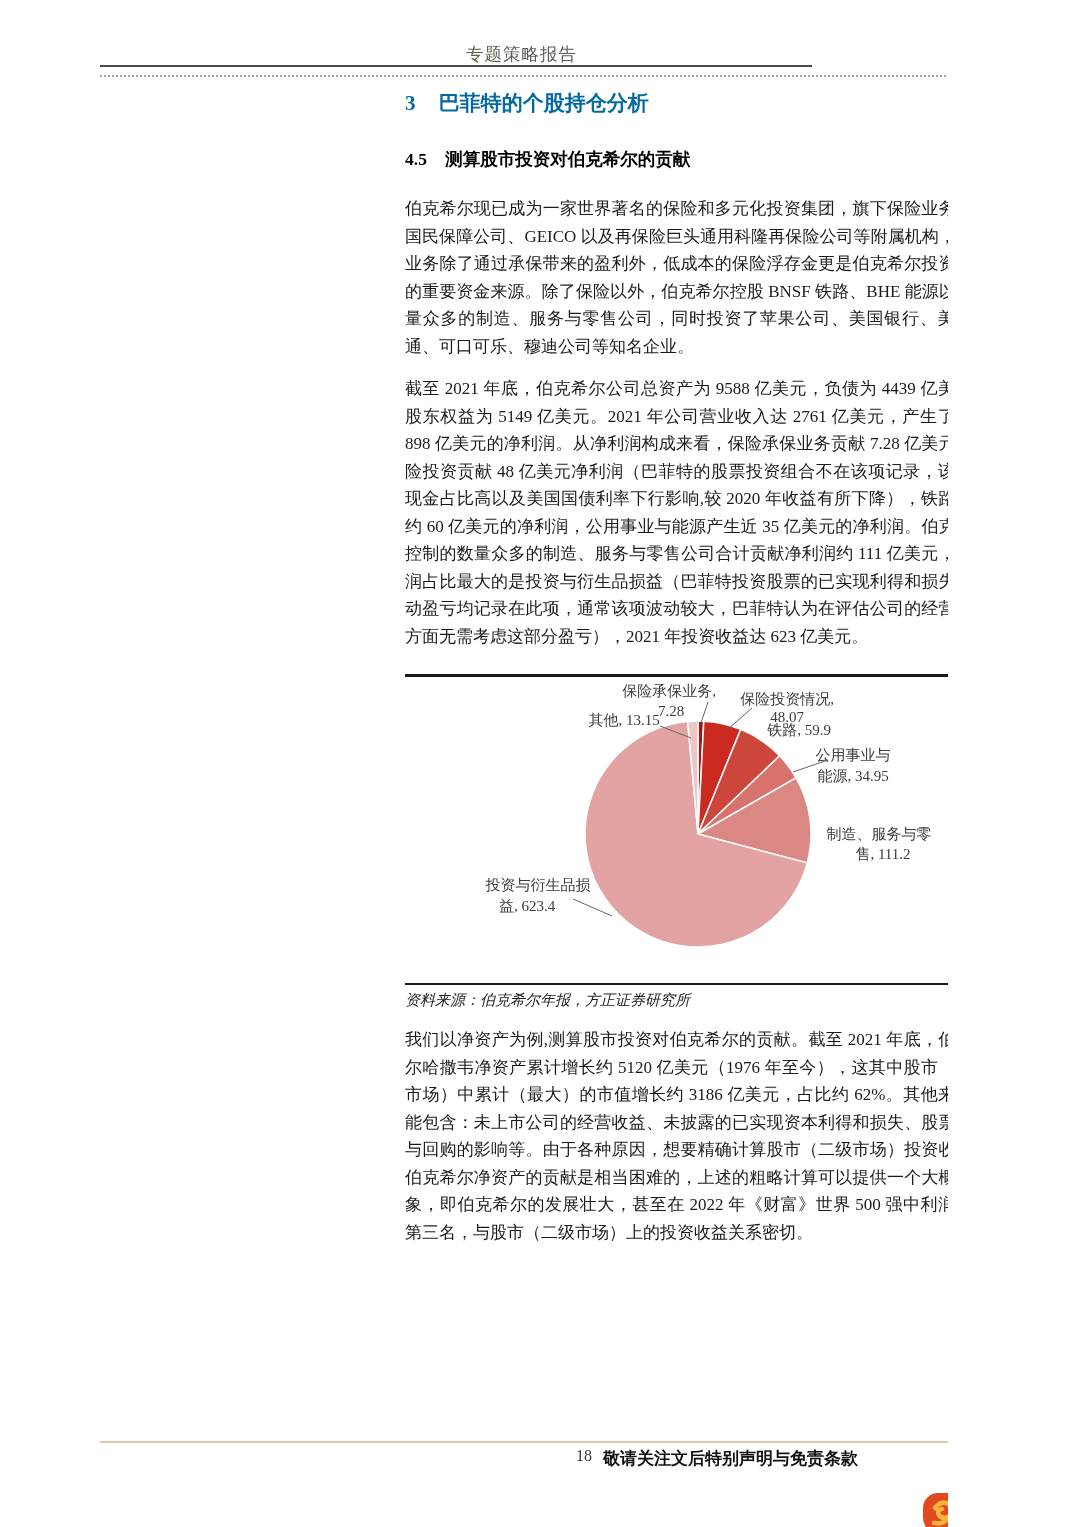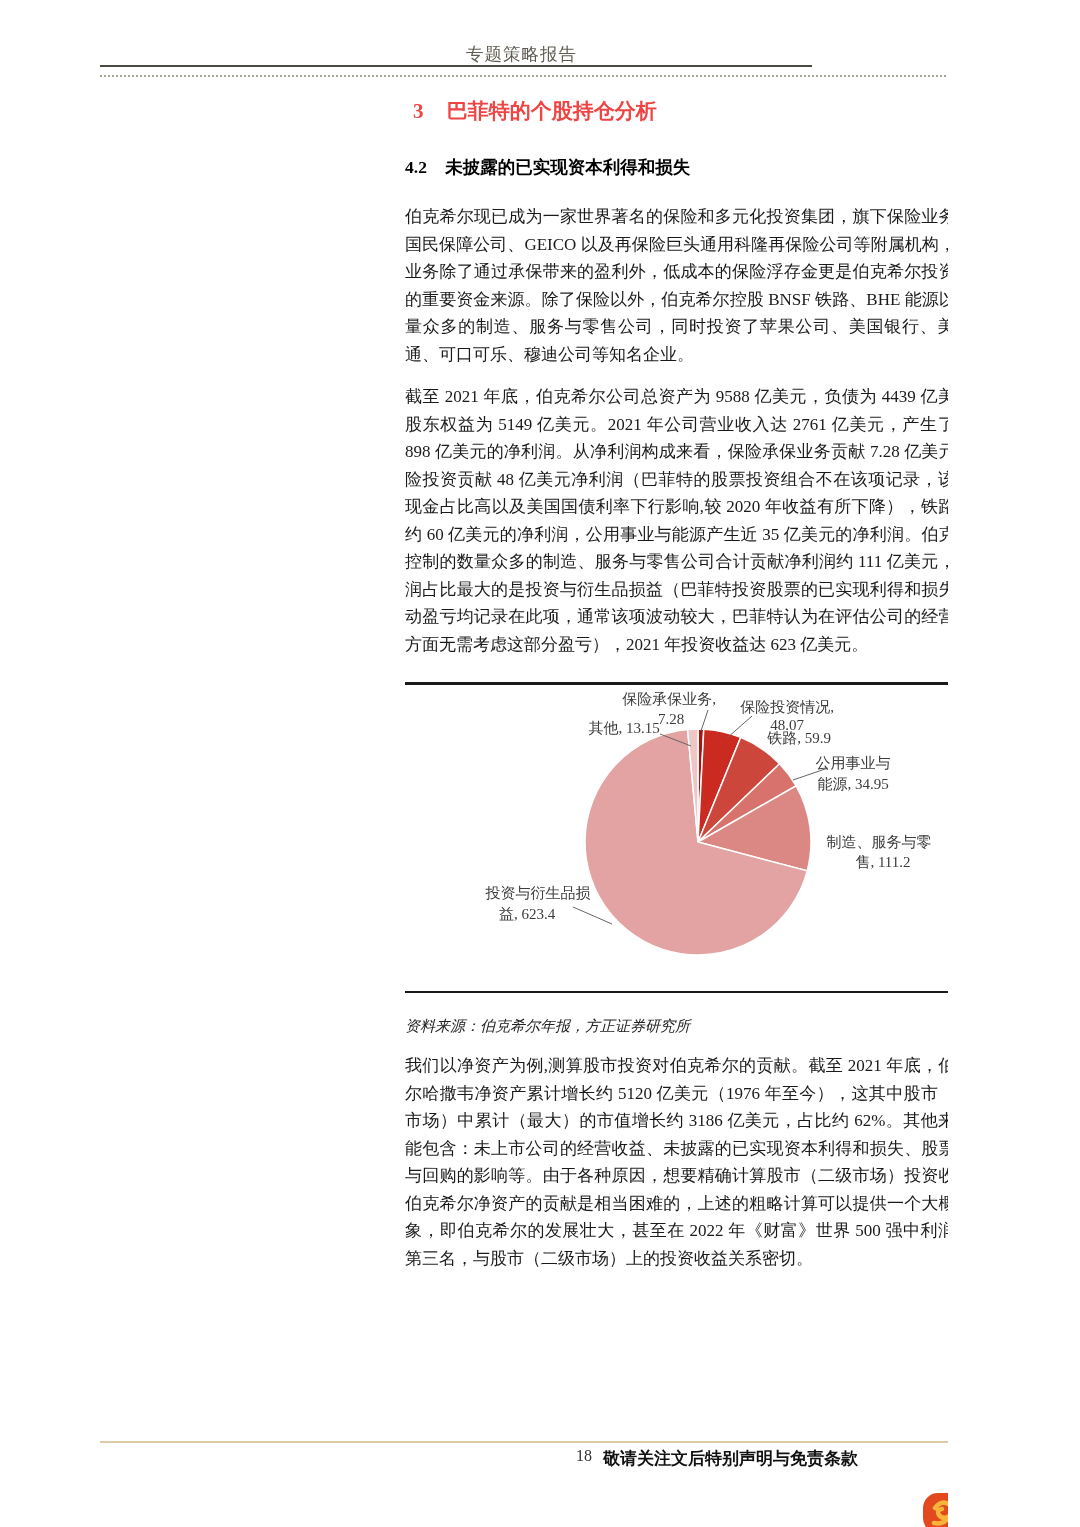"3 巴菲特的个股持仓分析" h1.sec { color: #ef4444 -> #0369a1; margin: 8px -> 0 }
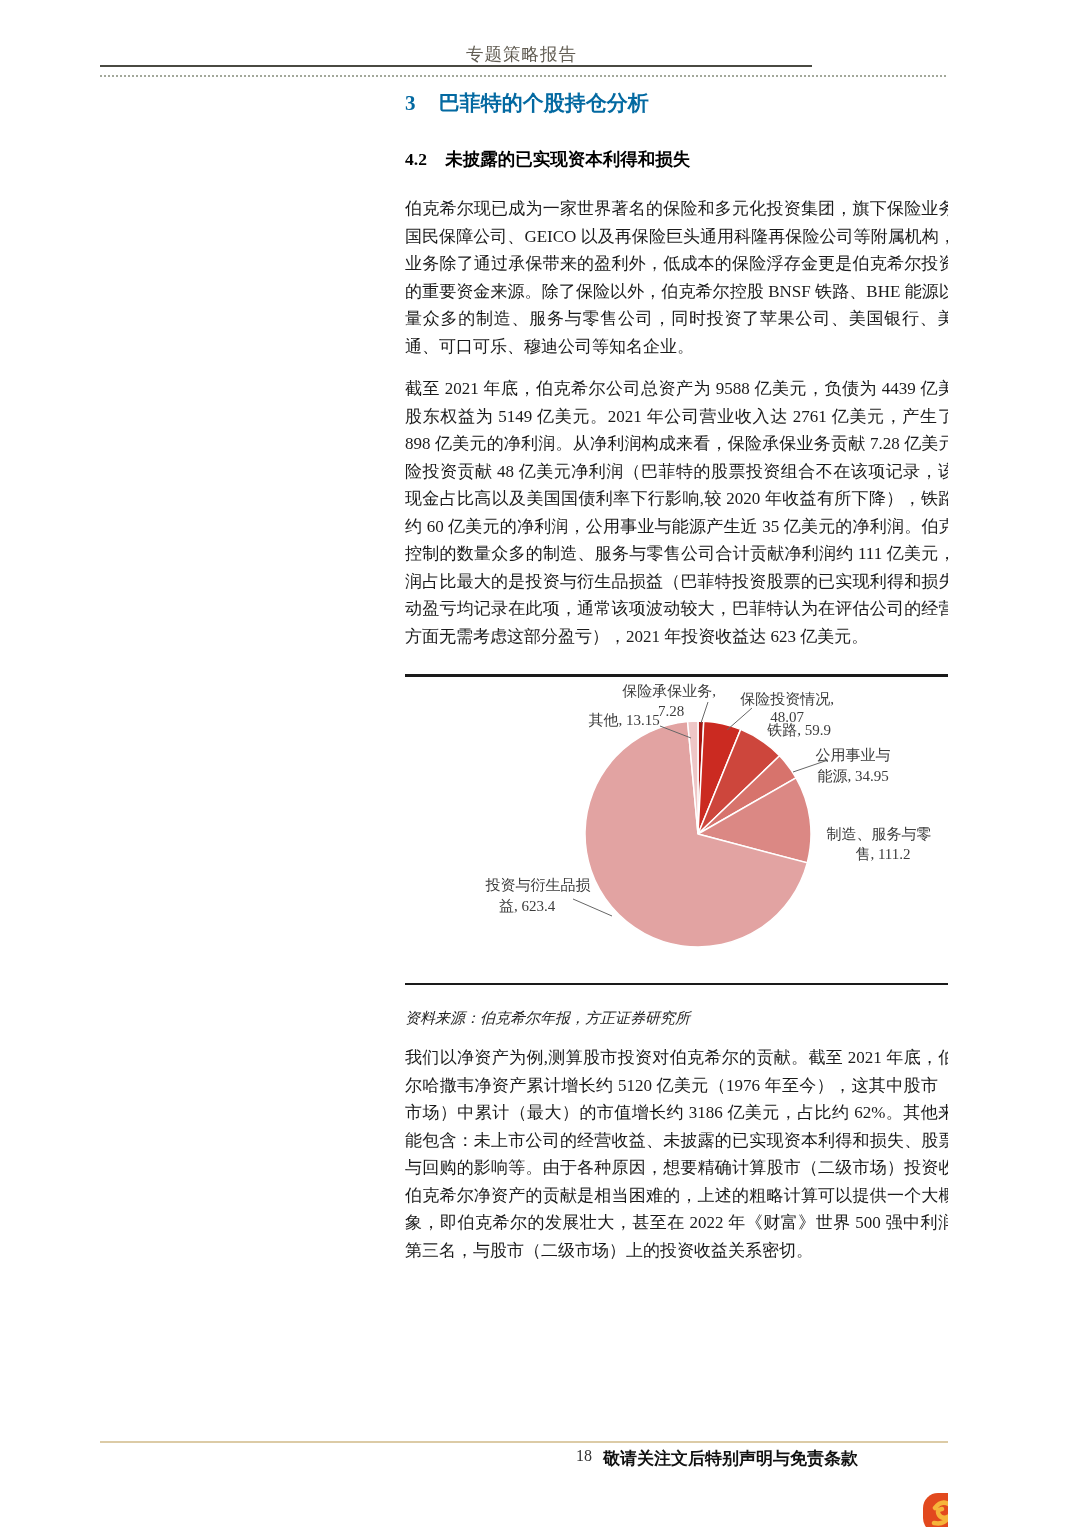"4.2" span.num { text: 4.2 -> 4.5 }
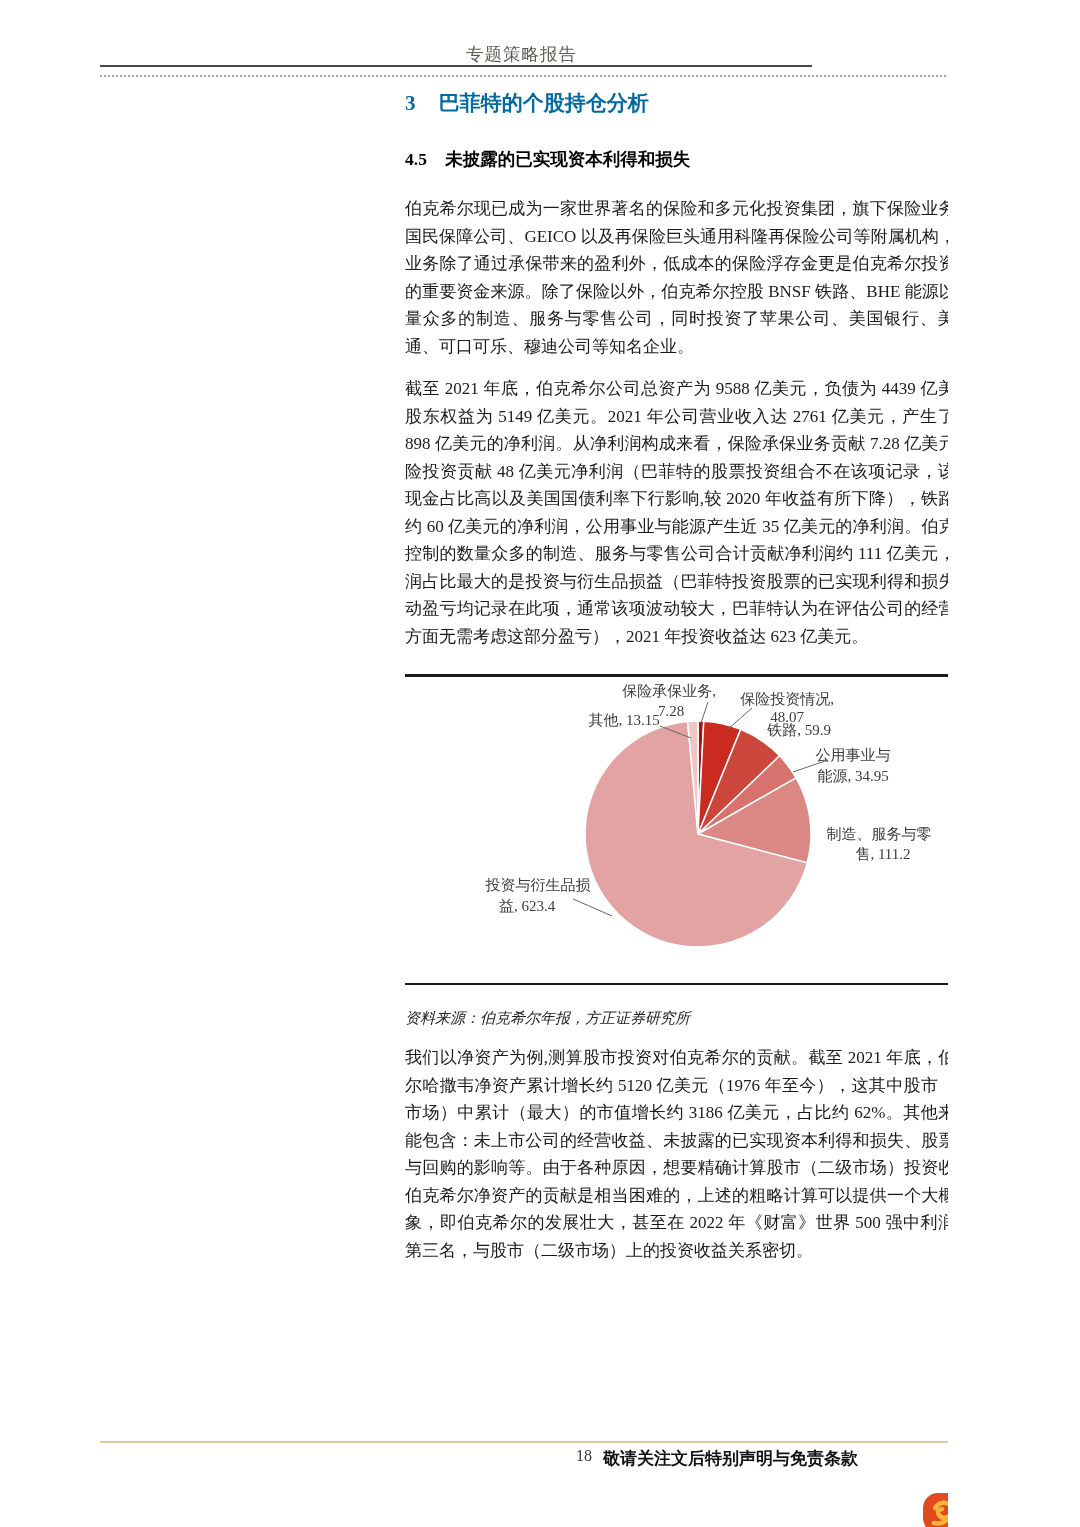"未披露的已实现资本利得和损失" span { text: 未披露的已实现资本利得和损失 -> 测算股市投资对伯克希尔的贡献 }
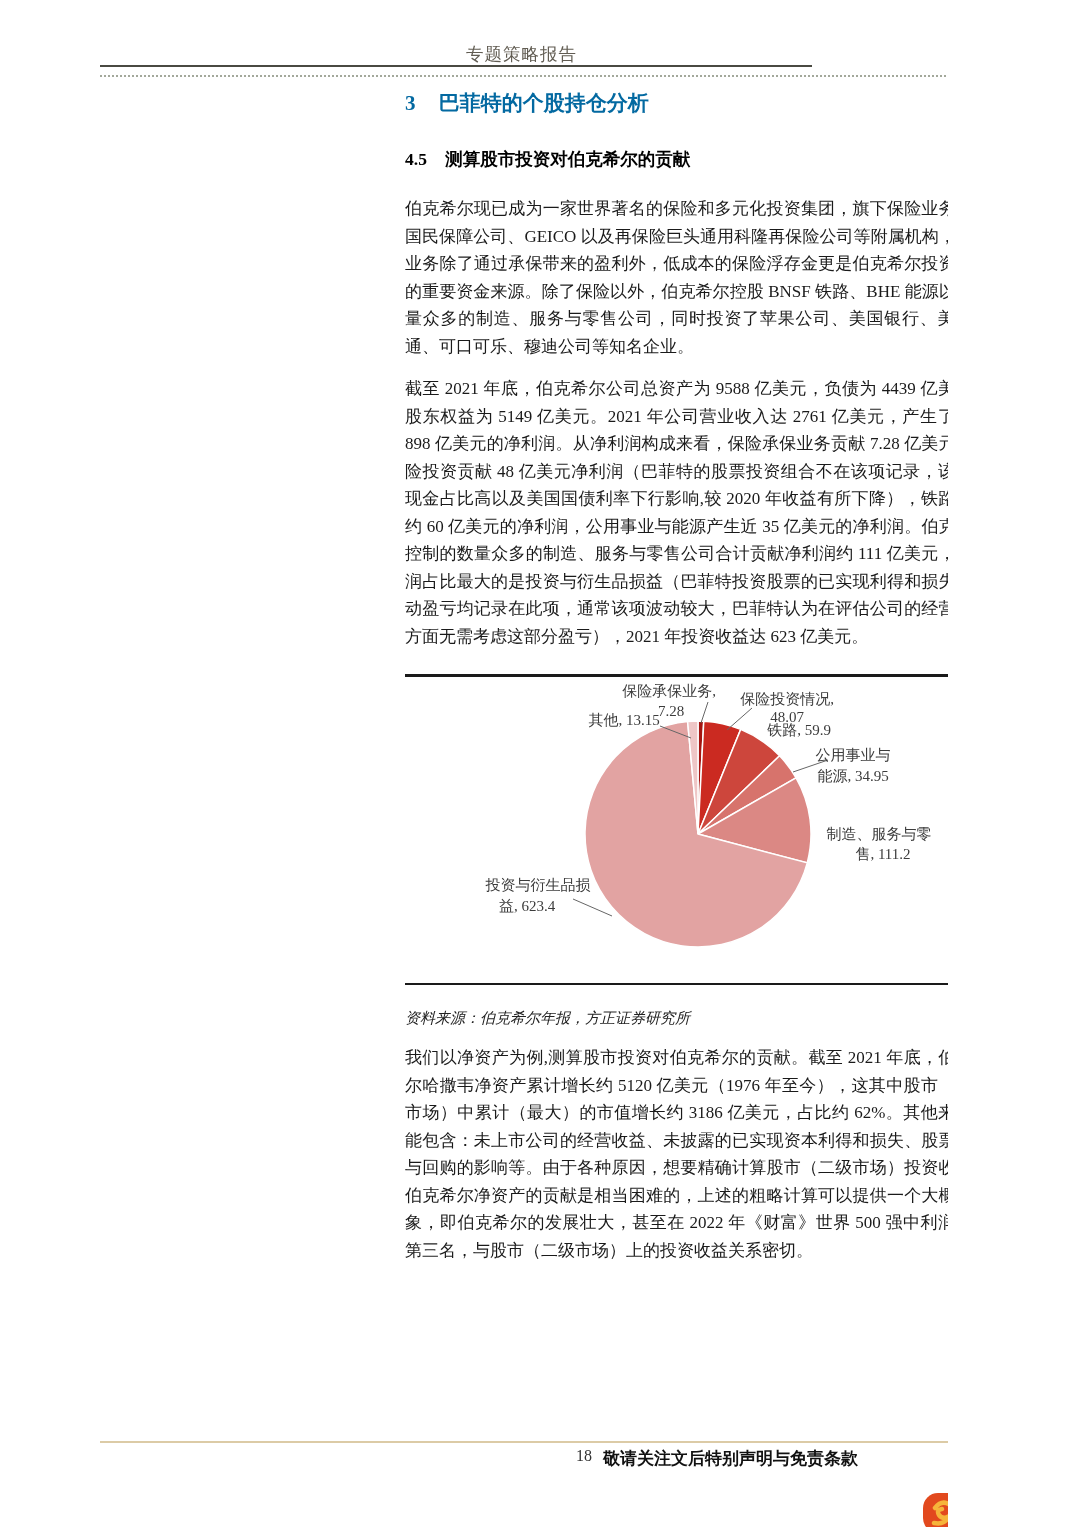"资料来源：伯克希尔年报，方正证券研究所" .fig-source { margin-top: 22px -> 4px }
